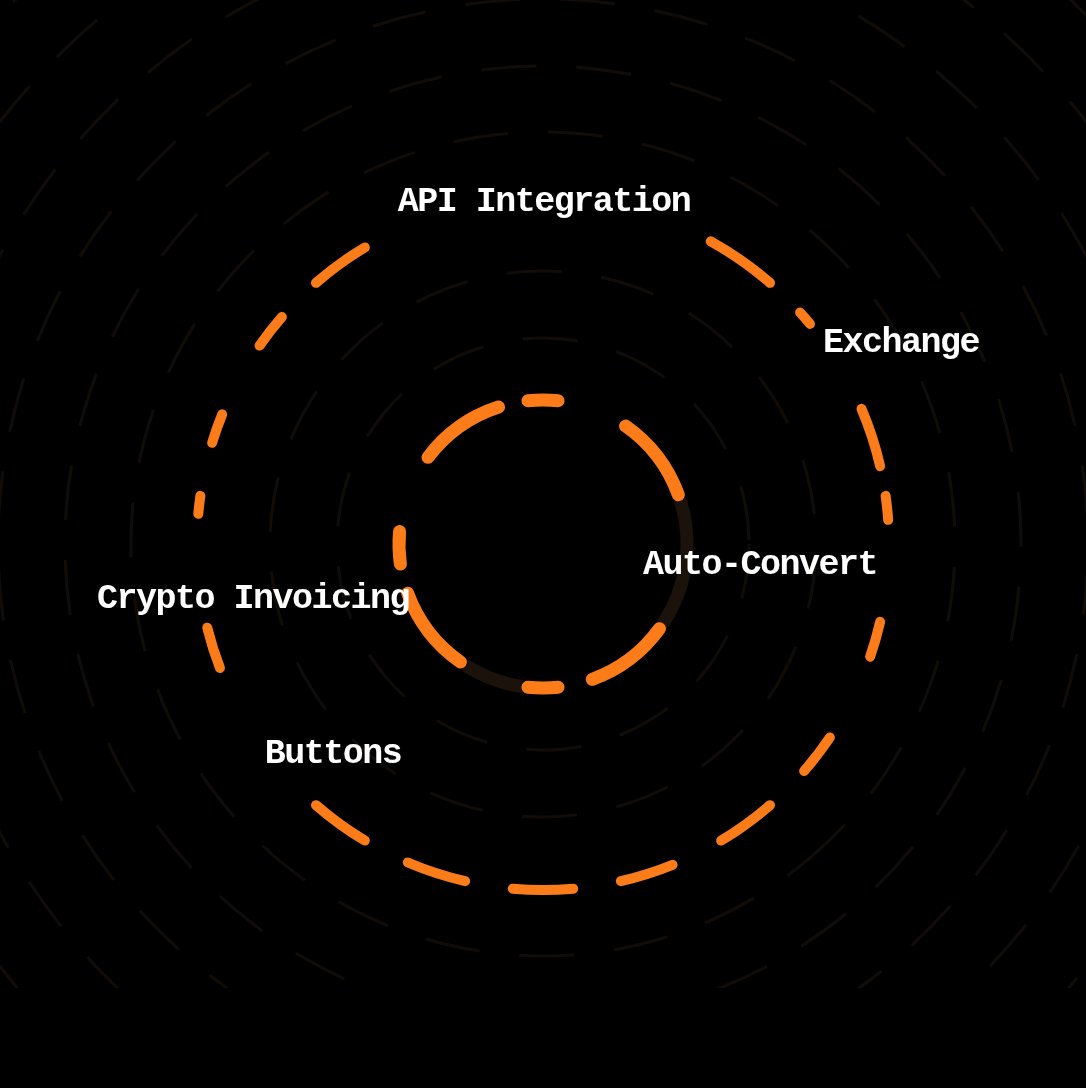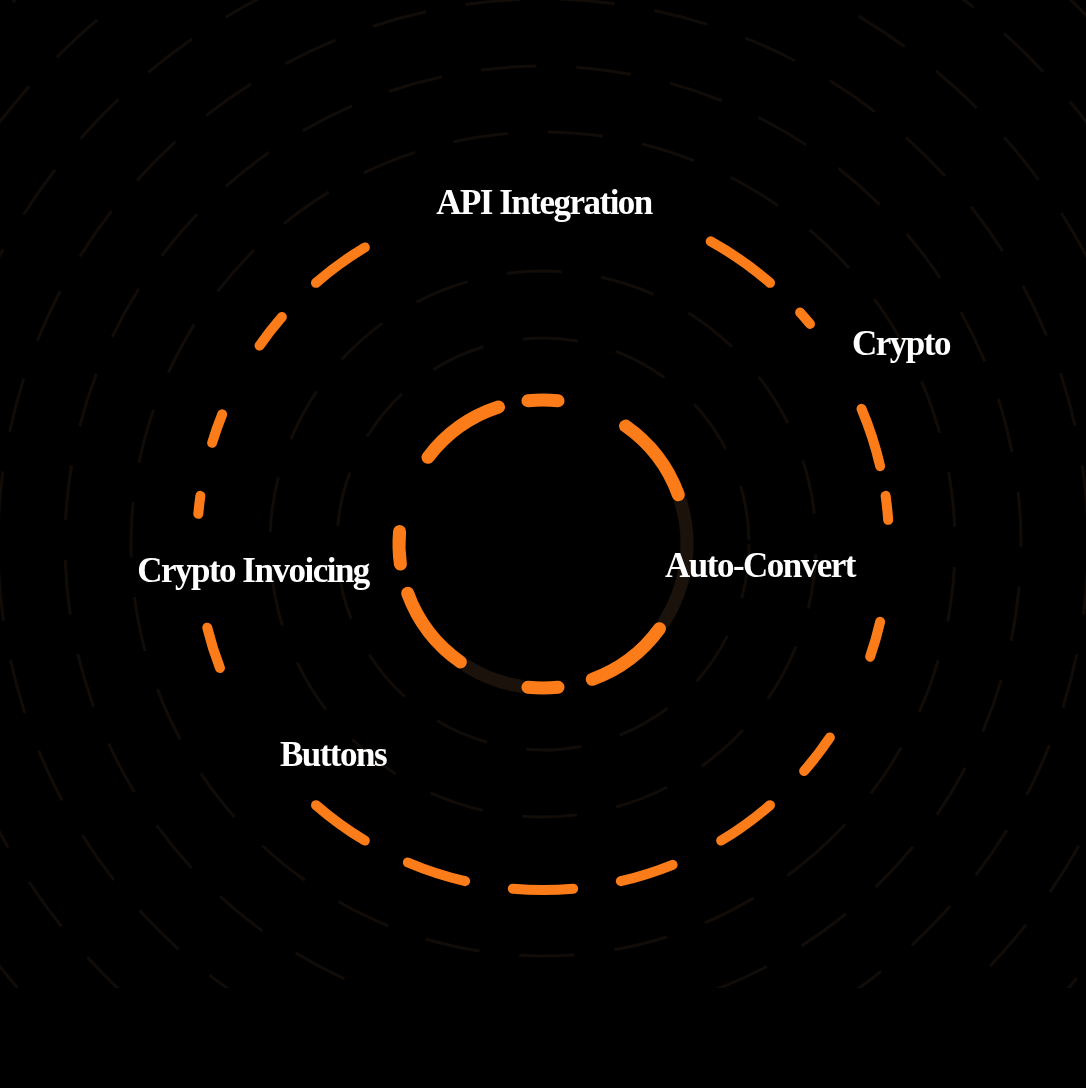"API Integration" .stage { font-family: Liberation Serif, serif -> Liberation Mono, monospace }
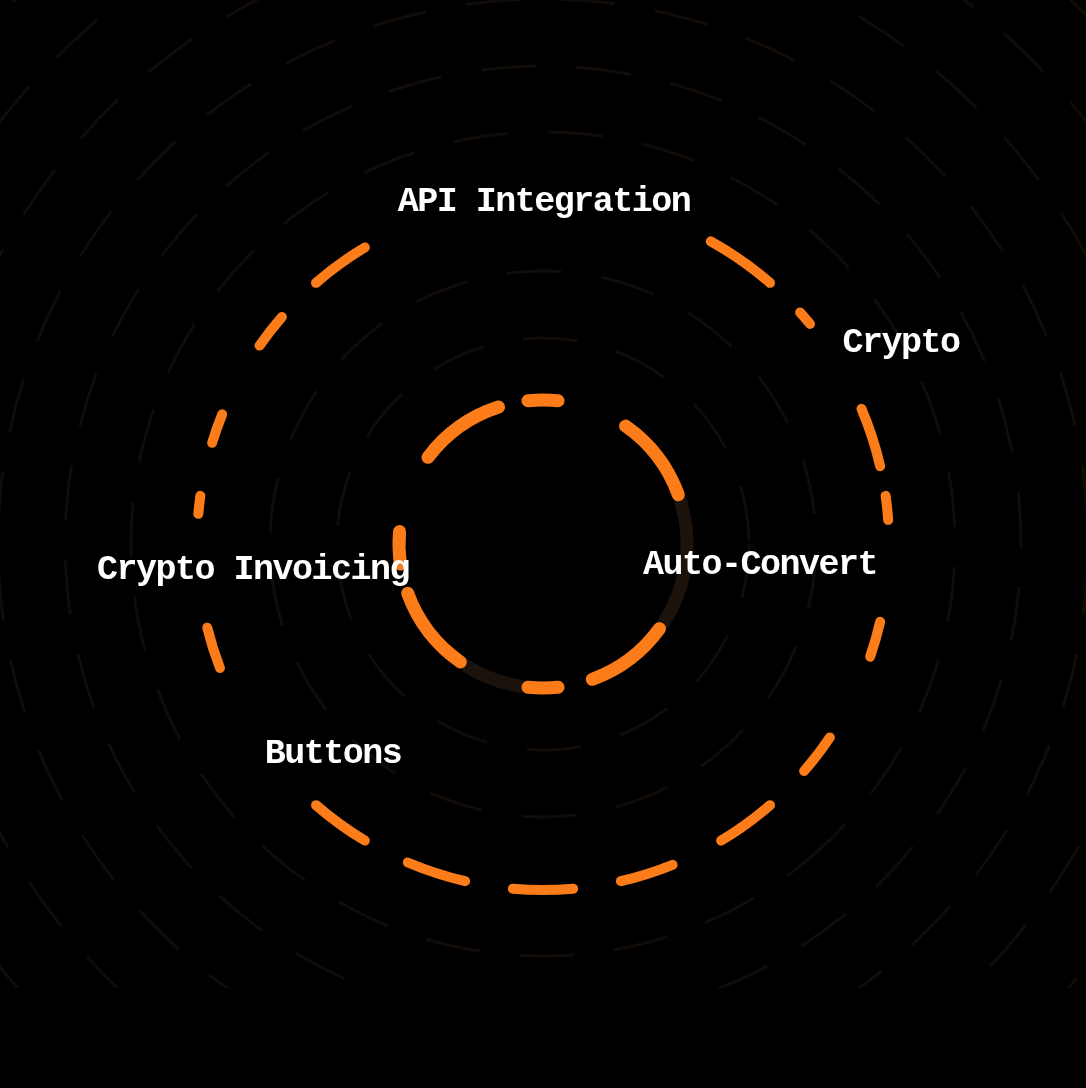"Crypto" div.ring-label { text: Crypto -> Exchange }
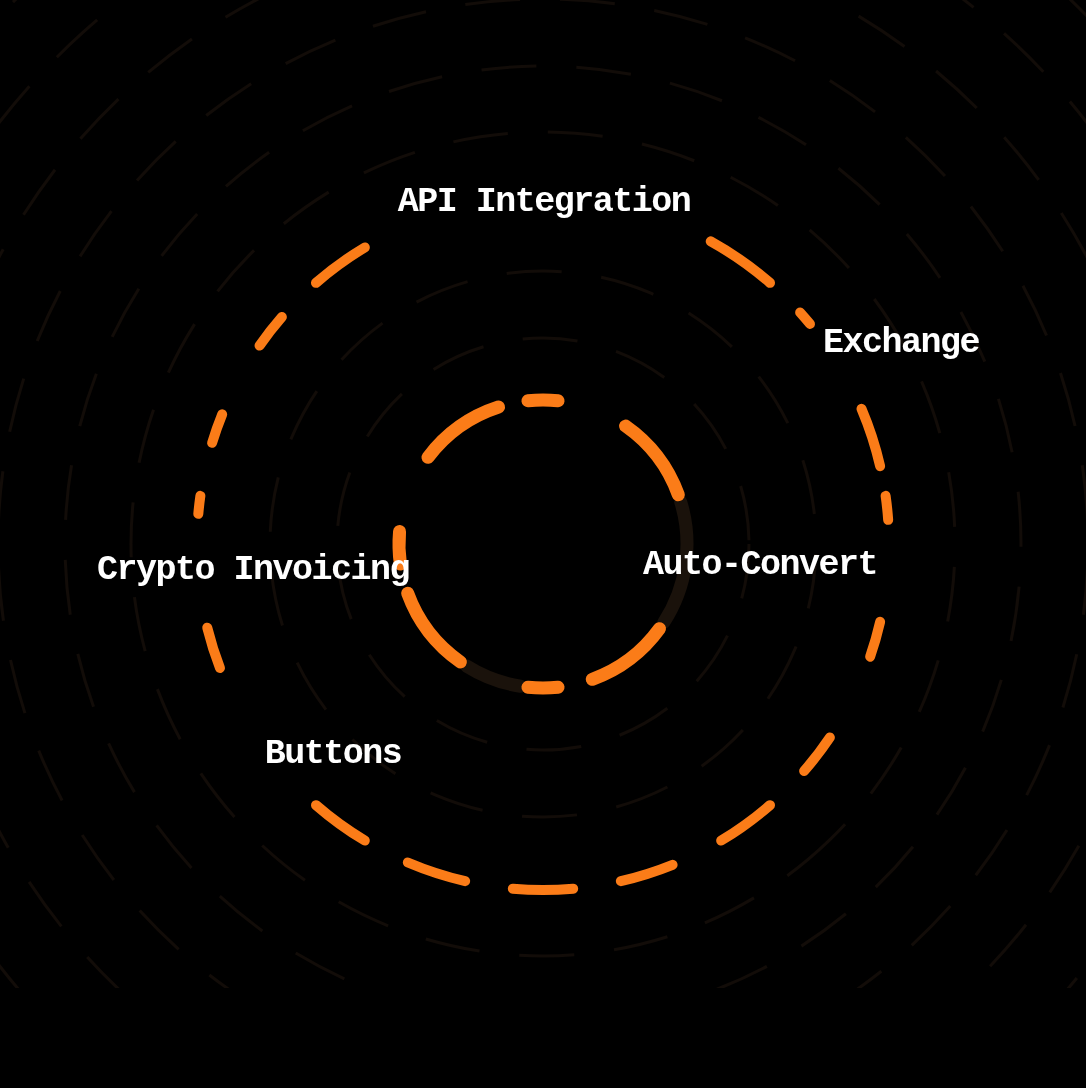"Crypto Invoicing" div.ring-label { top: 570px -> 599px }
